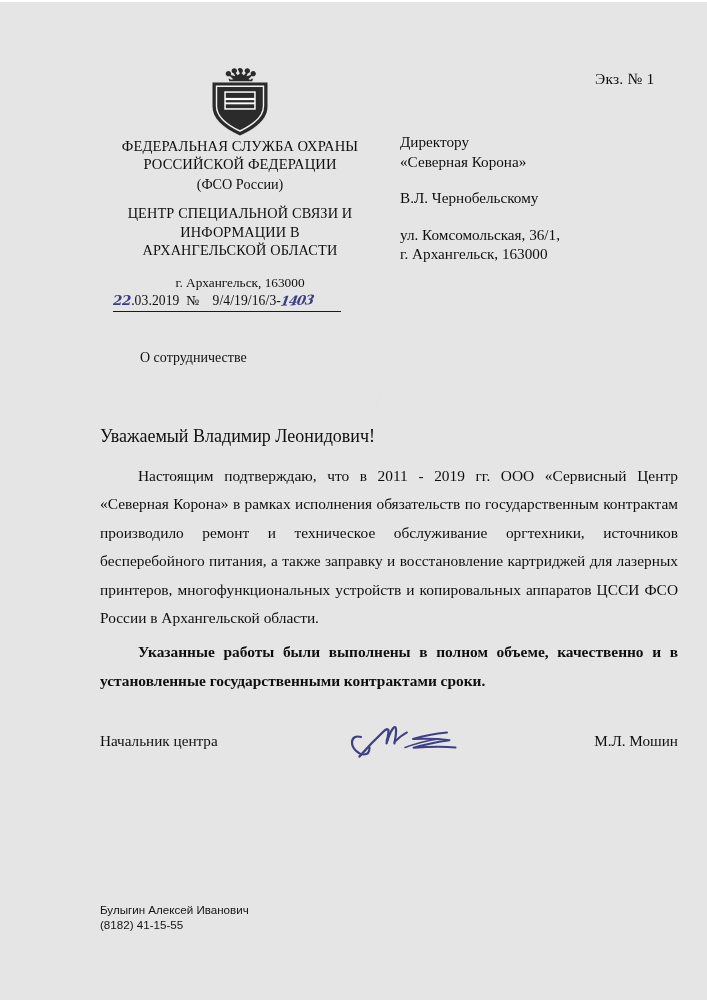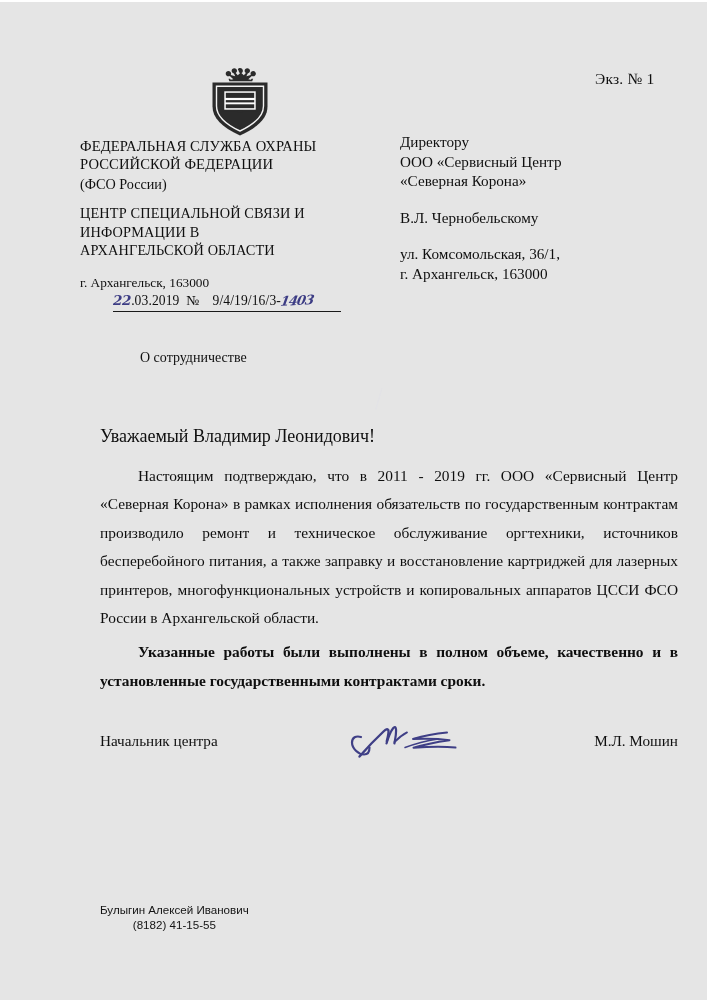"ФЕДЕРАЛЬНАЯ СЛУЖБА ОХРАНЫ" .letterhead { text-align: none -> center }
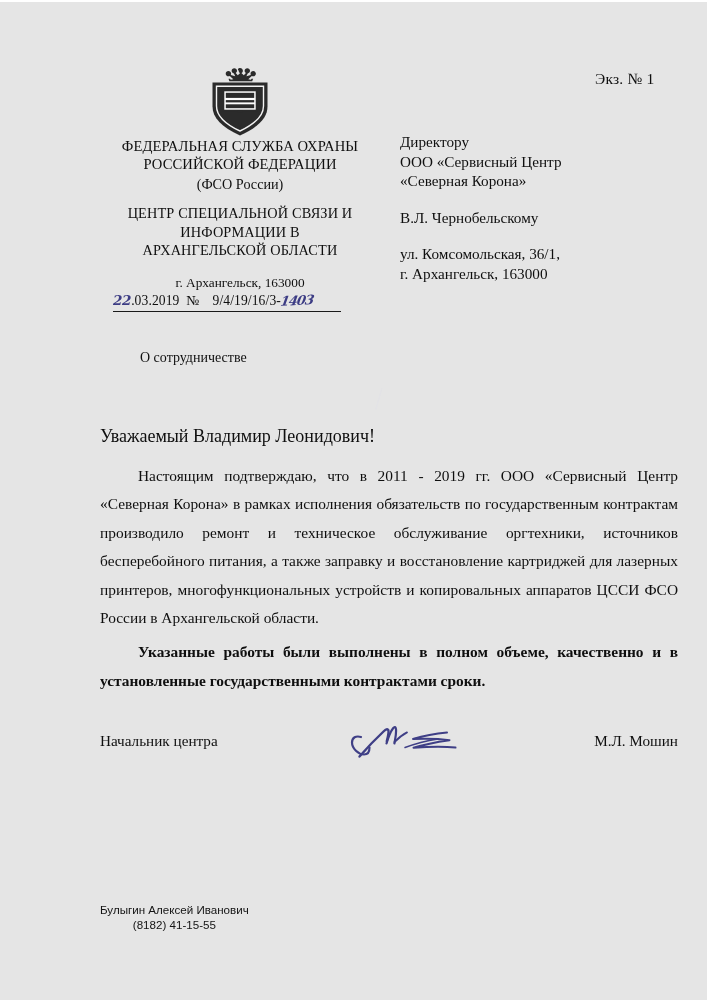"ООО «Сервисный Центр" div { html: <div>ООО «Сервисный Центр</div> -> none }
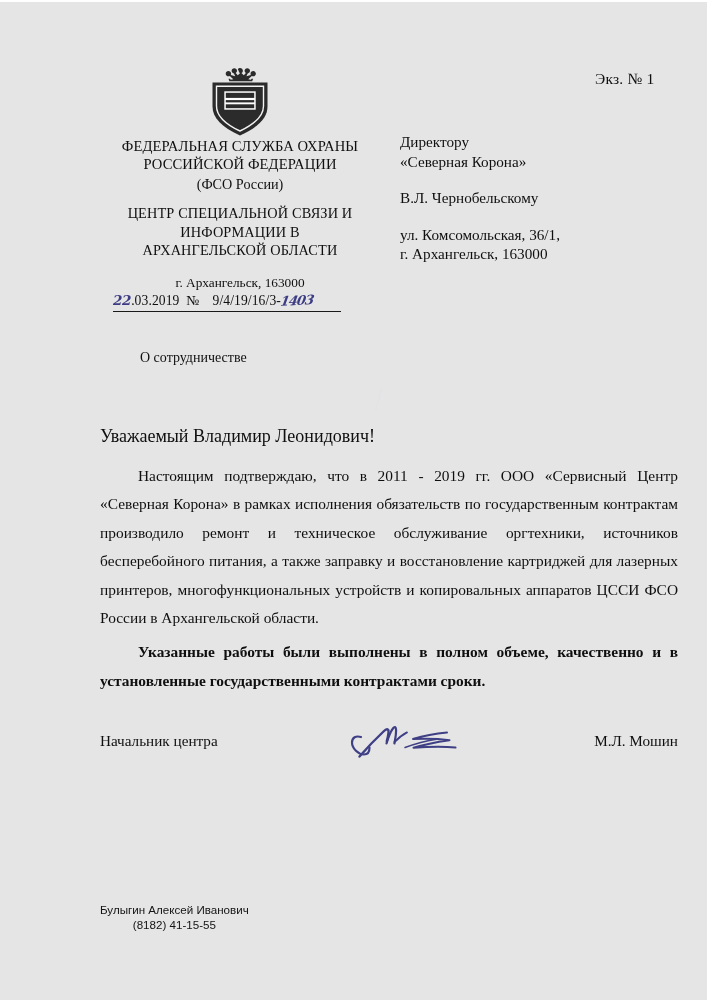"Булыгин Алексей Иванович" .footer { text-align: center -> none }
